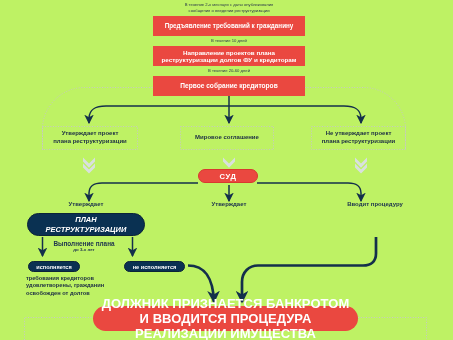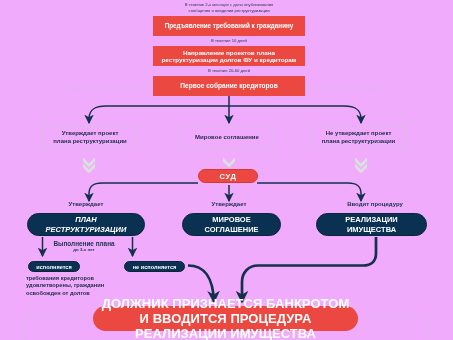"СУД" #stage { background: #f0abfc -> #bef264 }
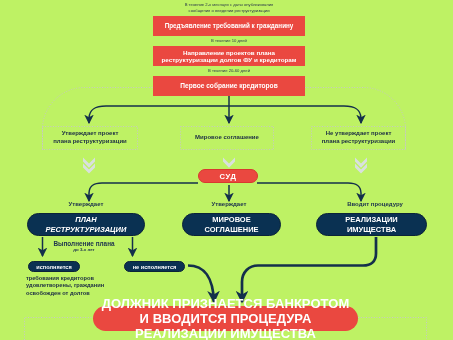"МИРОВОЕ" div.abs { html: <div>МИРОВОЕ СОГЛАШЕНИЕ</div> -> none }
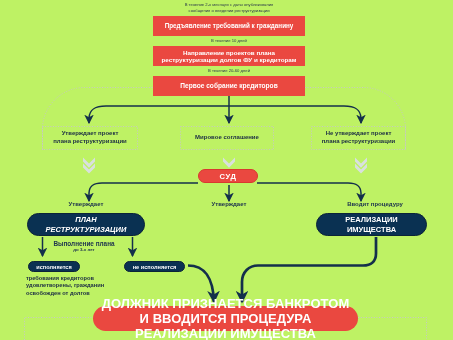"РЕАЛИЗАЦИИ" div.abs { html: <div>РЕАЛИЗАЦИИ ИМУЩЕСТВА</div> -> none }
